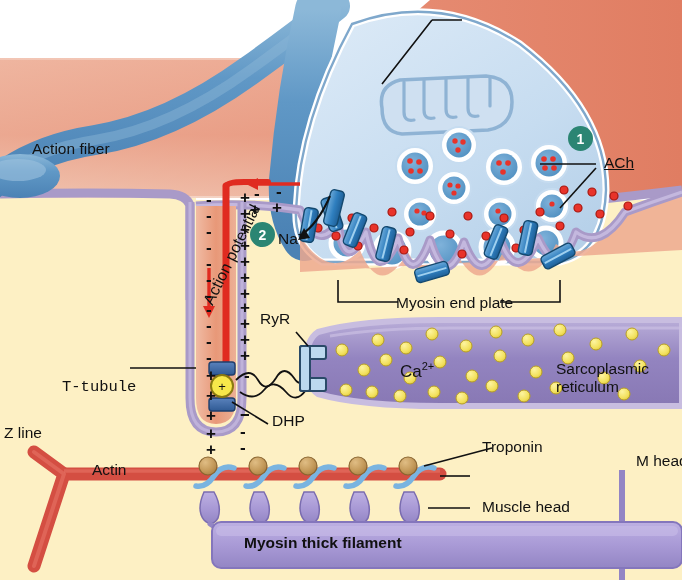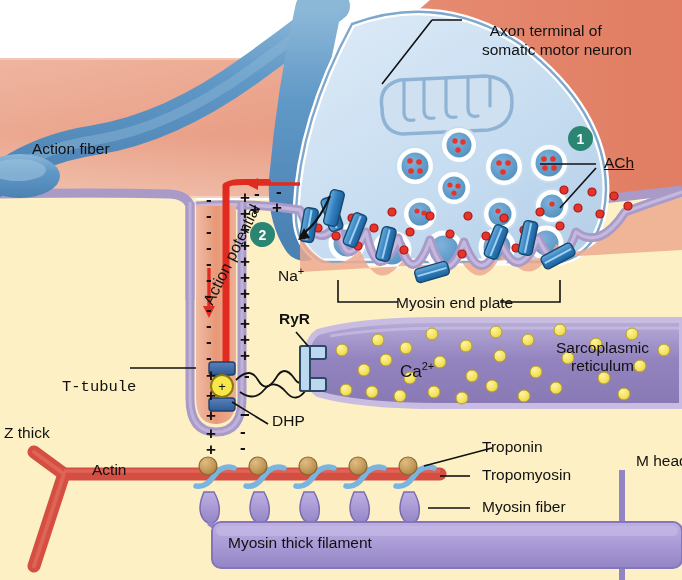"Axon terminal of" div.lbl { html: <div> <span>Axon terminal of somatic motor neuron</span> </div> -> none }
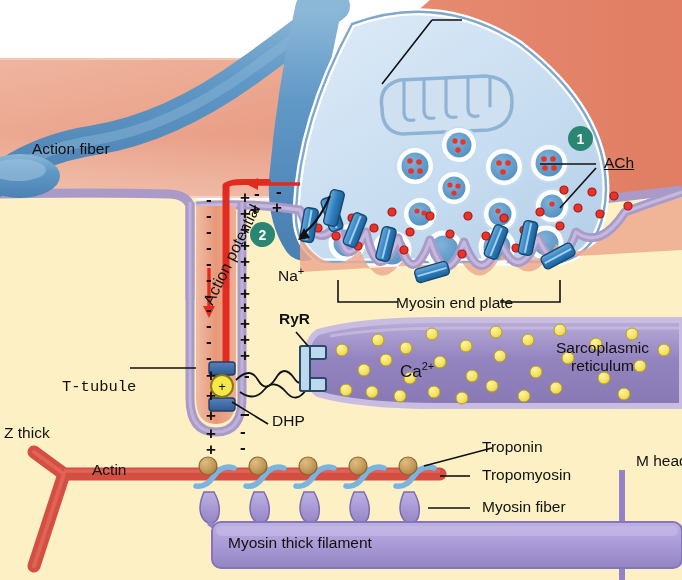"Na+" div.lbl { margin-top: 37px -> none }
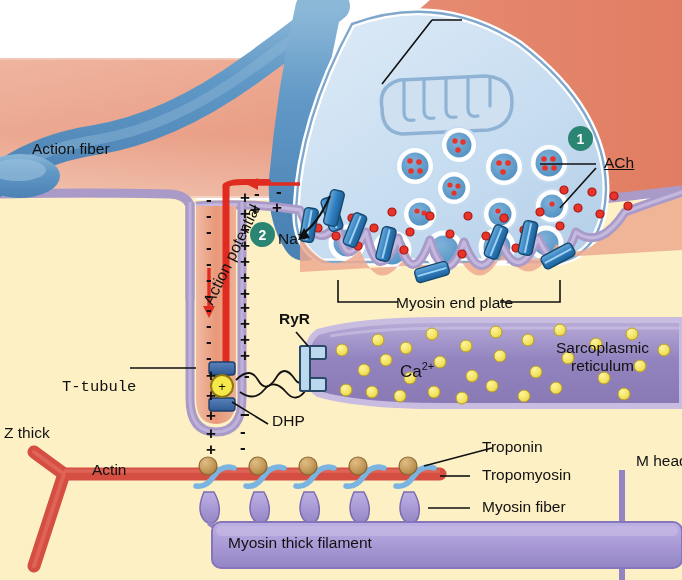"RyR" div.lbl { font-weight: bold -> none; left: 279px -> 260px }
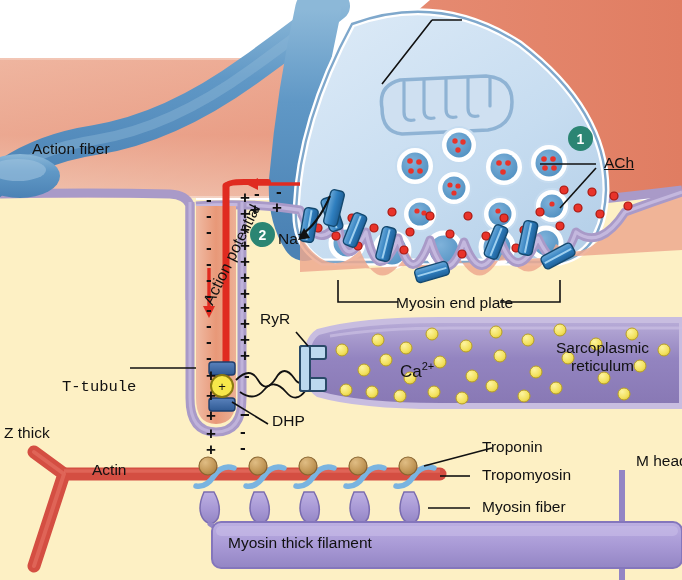"Sarcoplasmic" div.lbl { text-align: center -> left; top: 339px -> 360px }
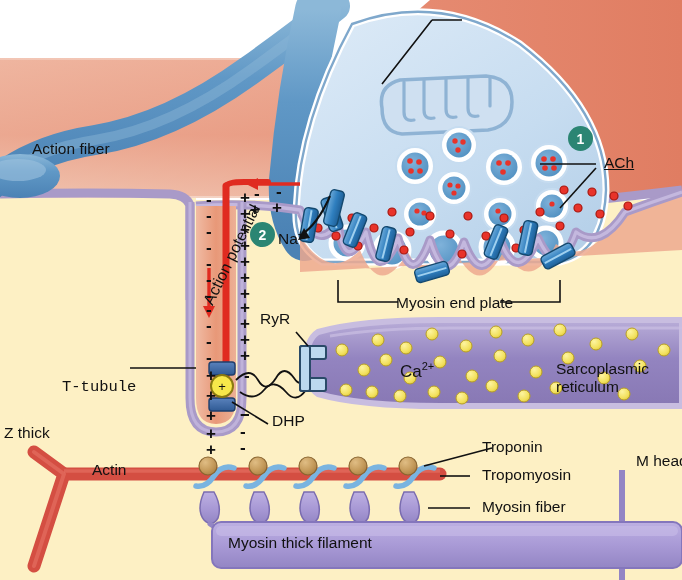"Z thick" div.lbl { text: thick -> line }
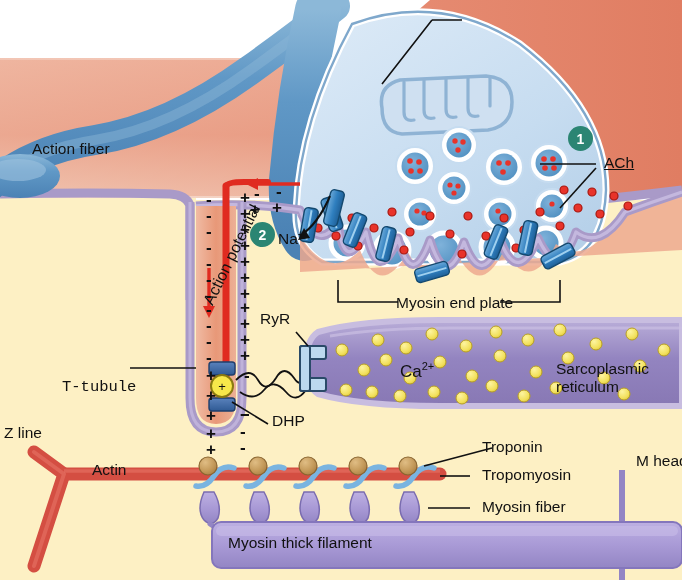"Tropomyosin" div.lbl { html: <div>Tropomyosin</div> -> none }
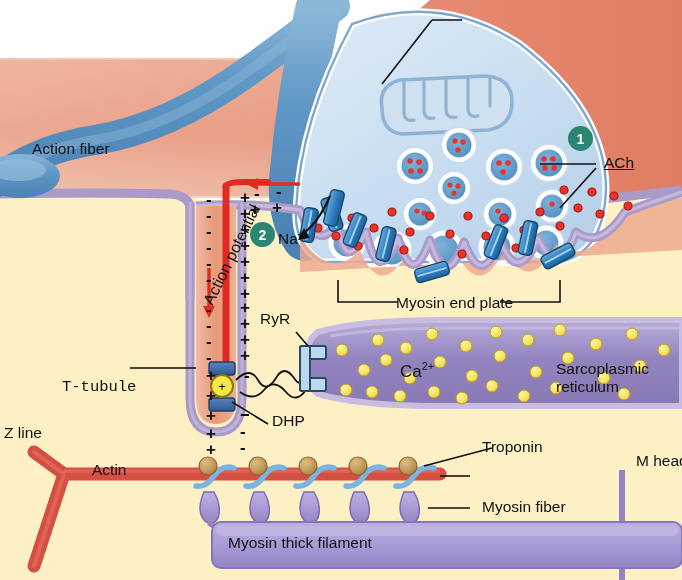"Myosin fiber" div.lbl { text: Myosin fiber -> Muscle head }
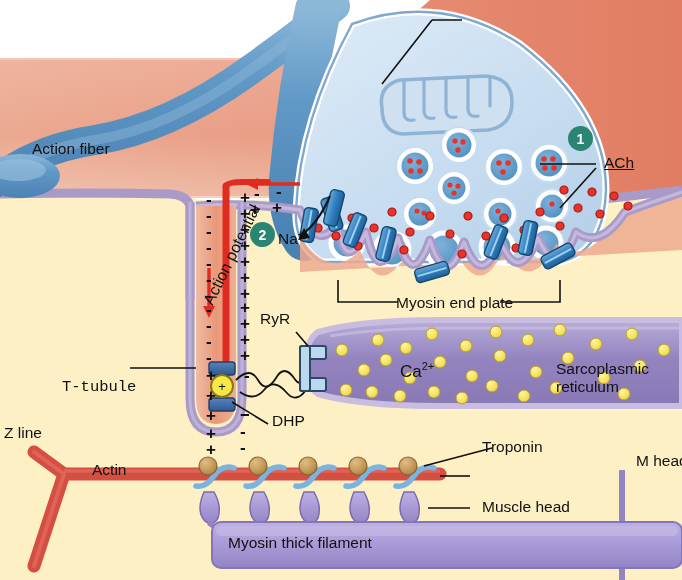"Myosin thick filament" div.lbl { font-weight: none -> bold; left: 228px -> 244px }
